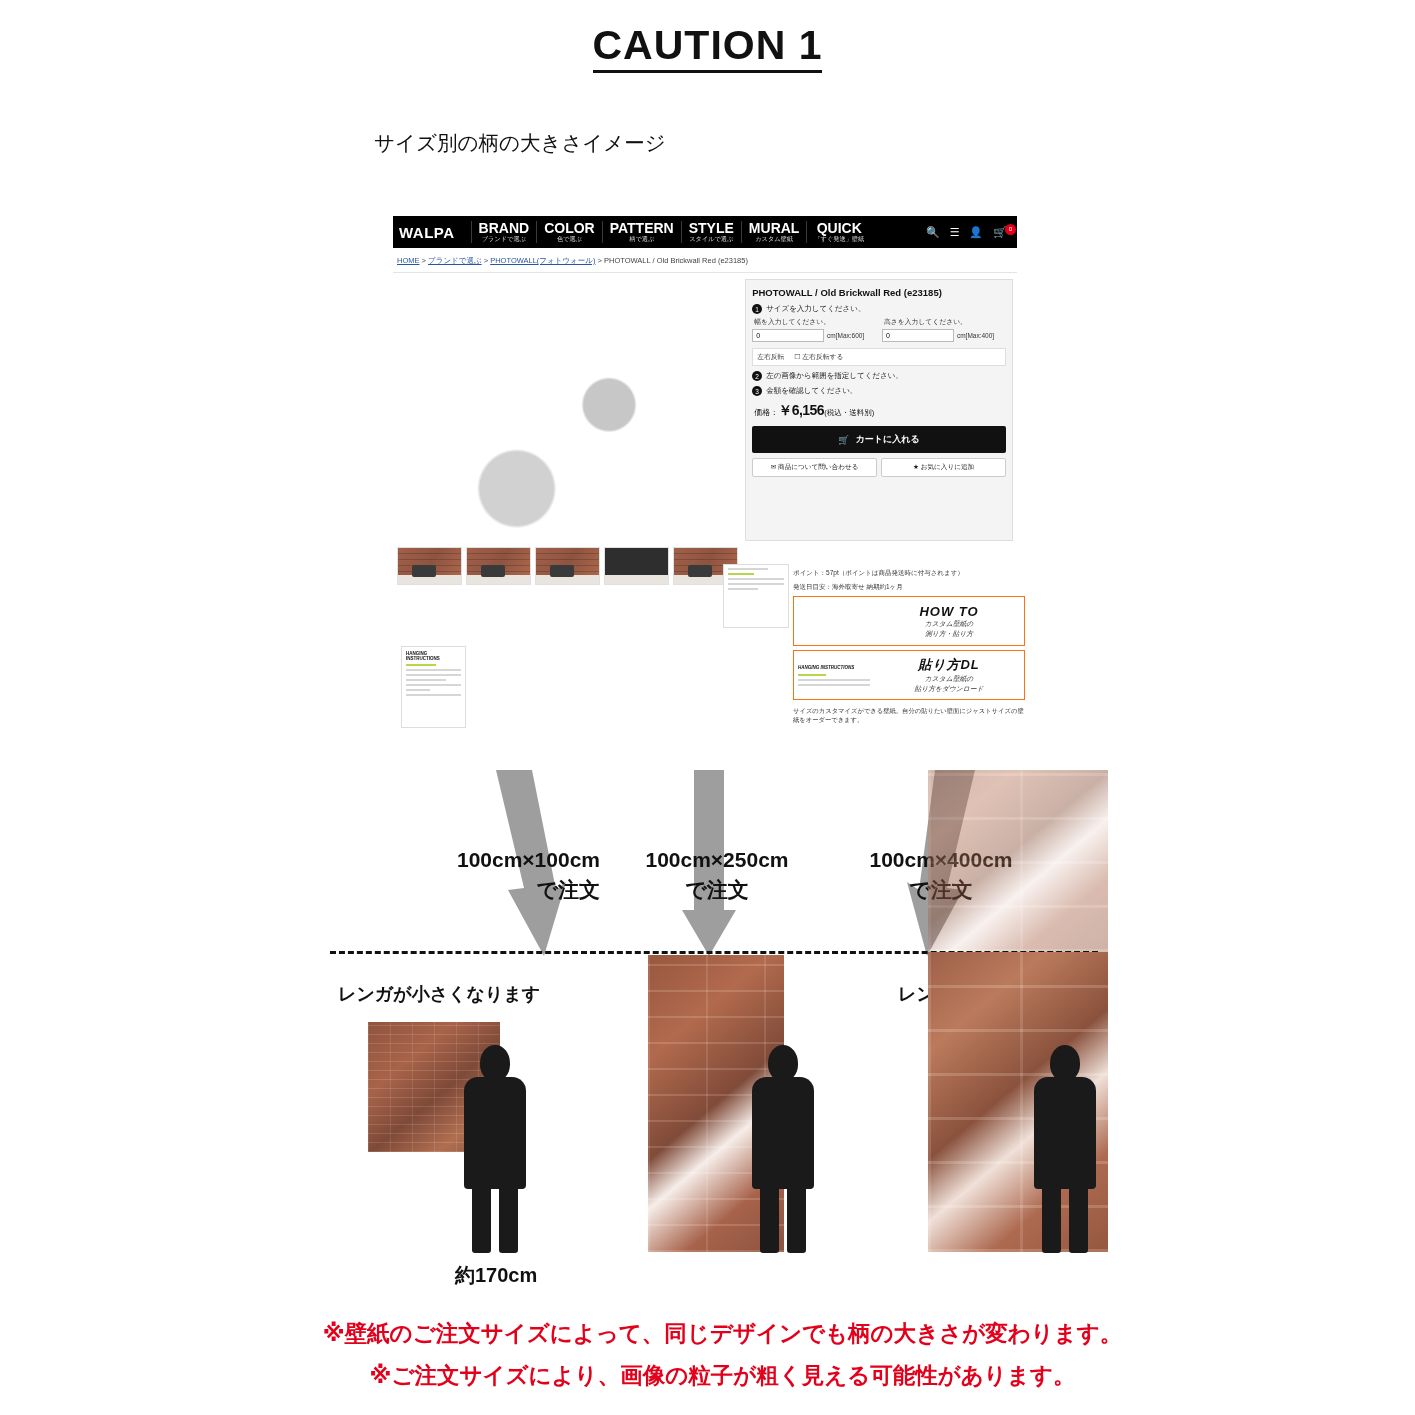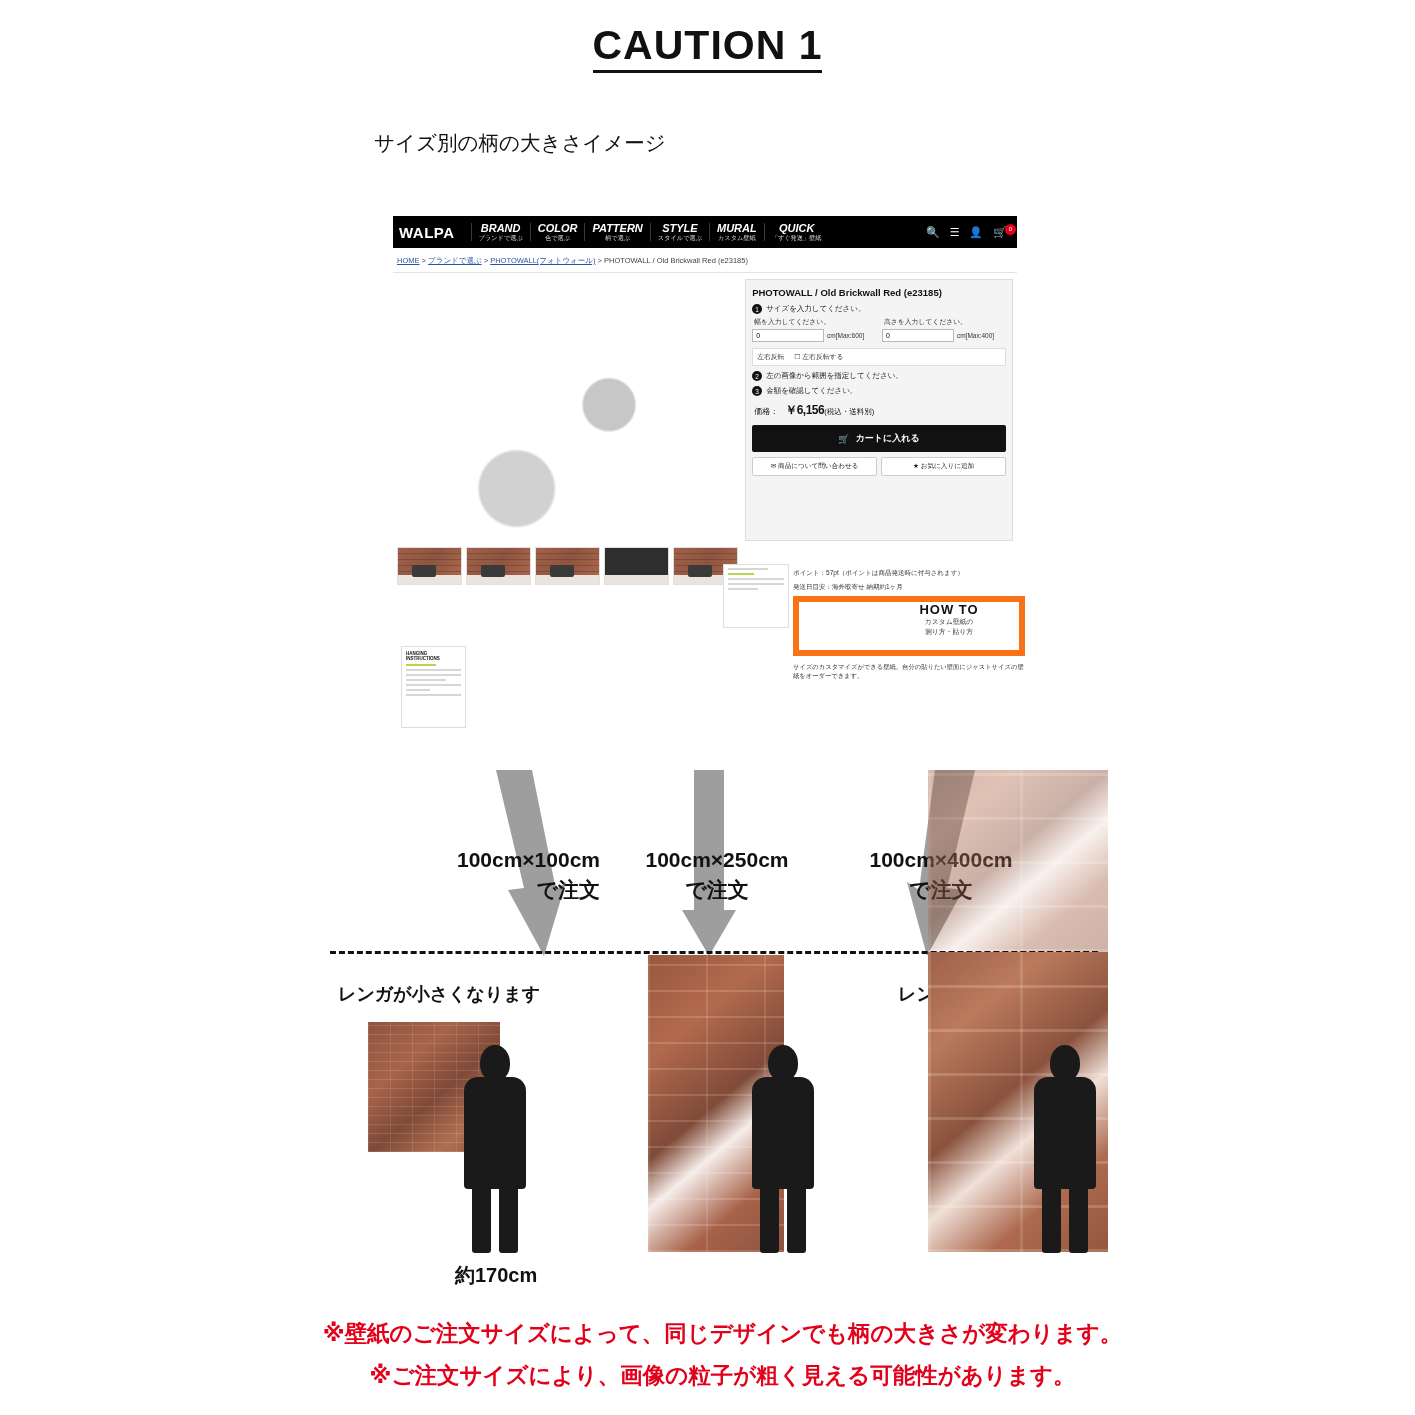"BRAND" .navitem .t { font-size: 11px -> 14px; font-style: italic -> none }
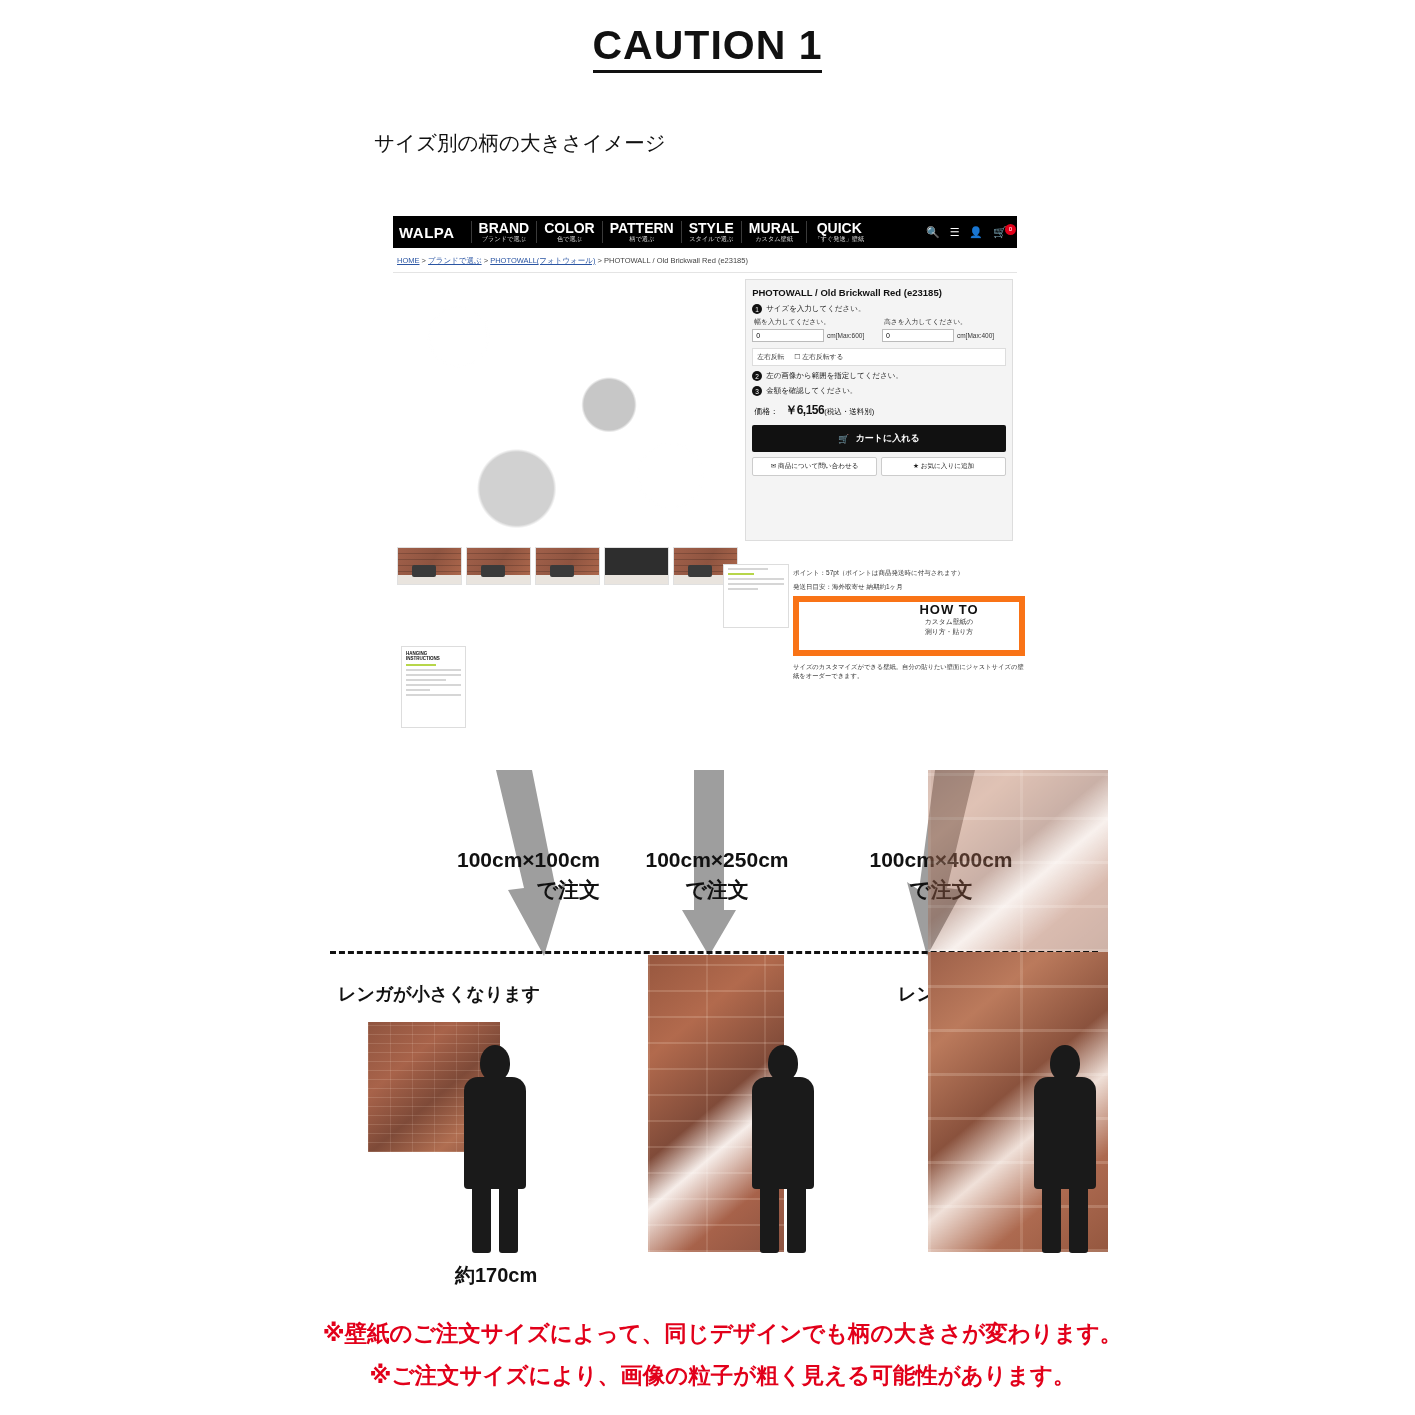"￥6,156" .price b { font-size: 12px -> 14px; margin-left: 7px -> none }
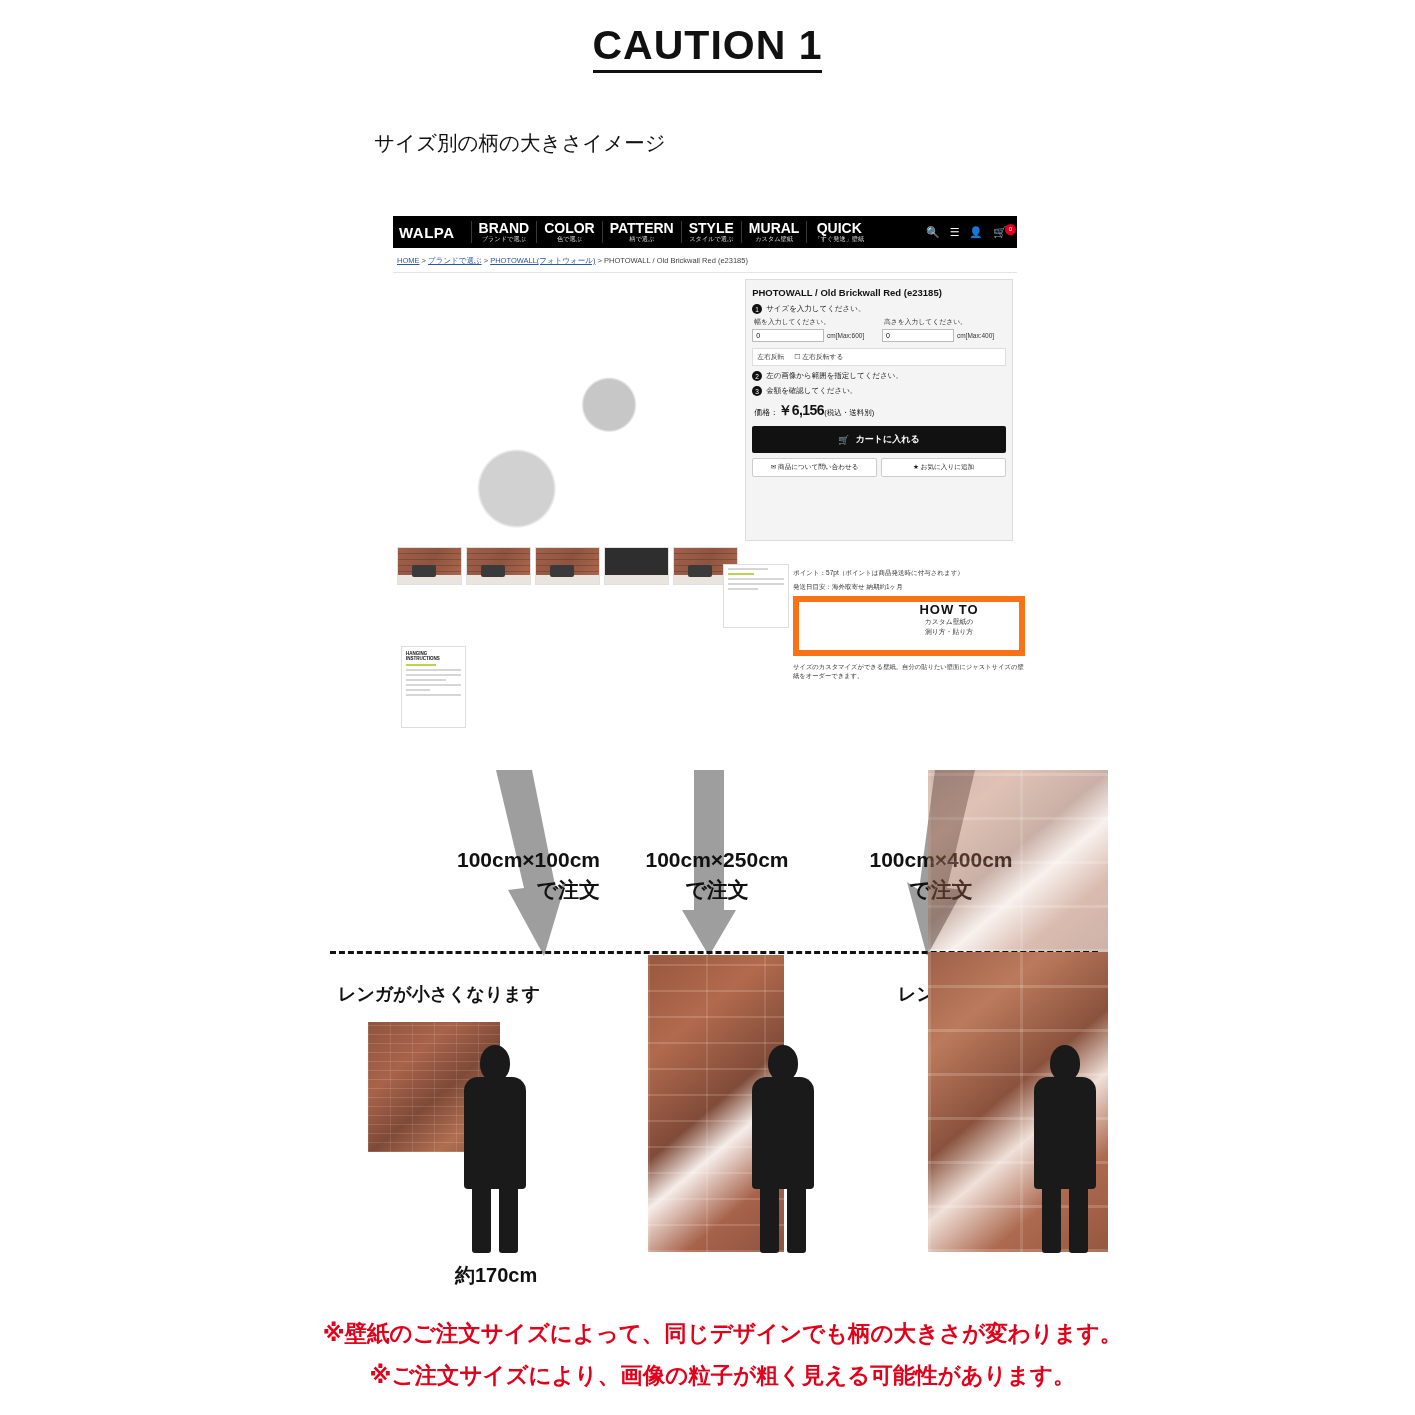"HOW TO" .howto { align-items: flex-start -> center; border: 6px solid #f97316 -> 1px solid #f97316; font-style: none -> italic }
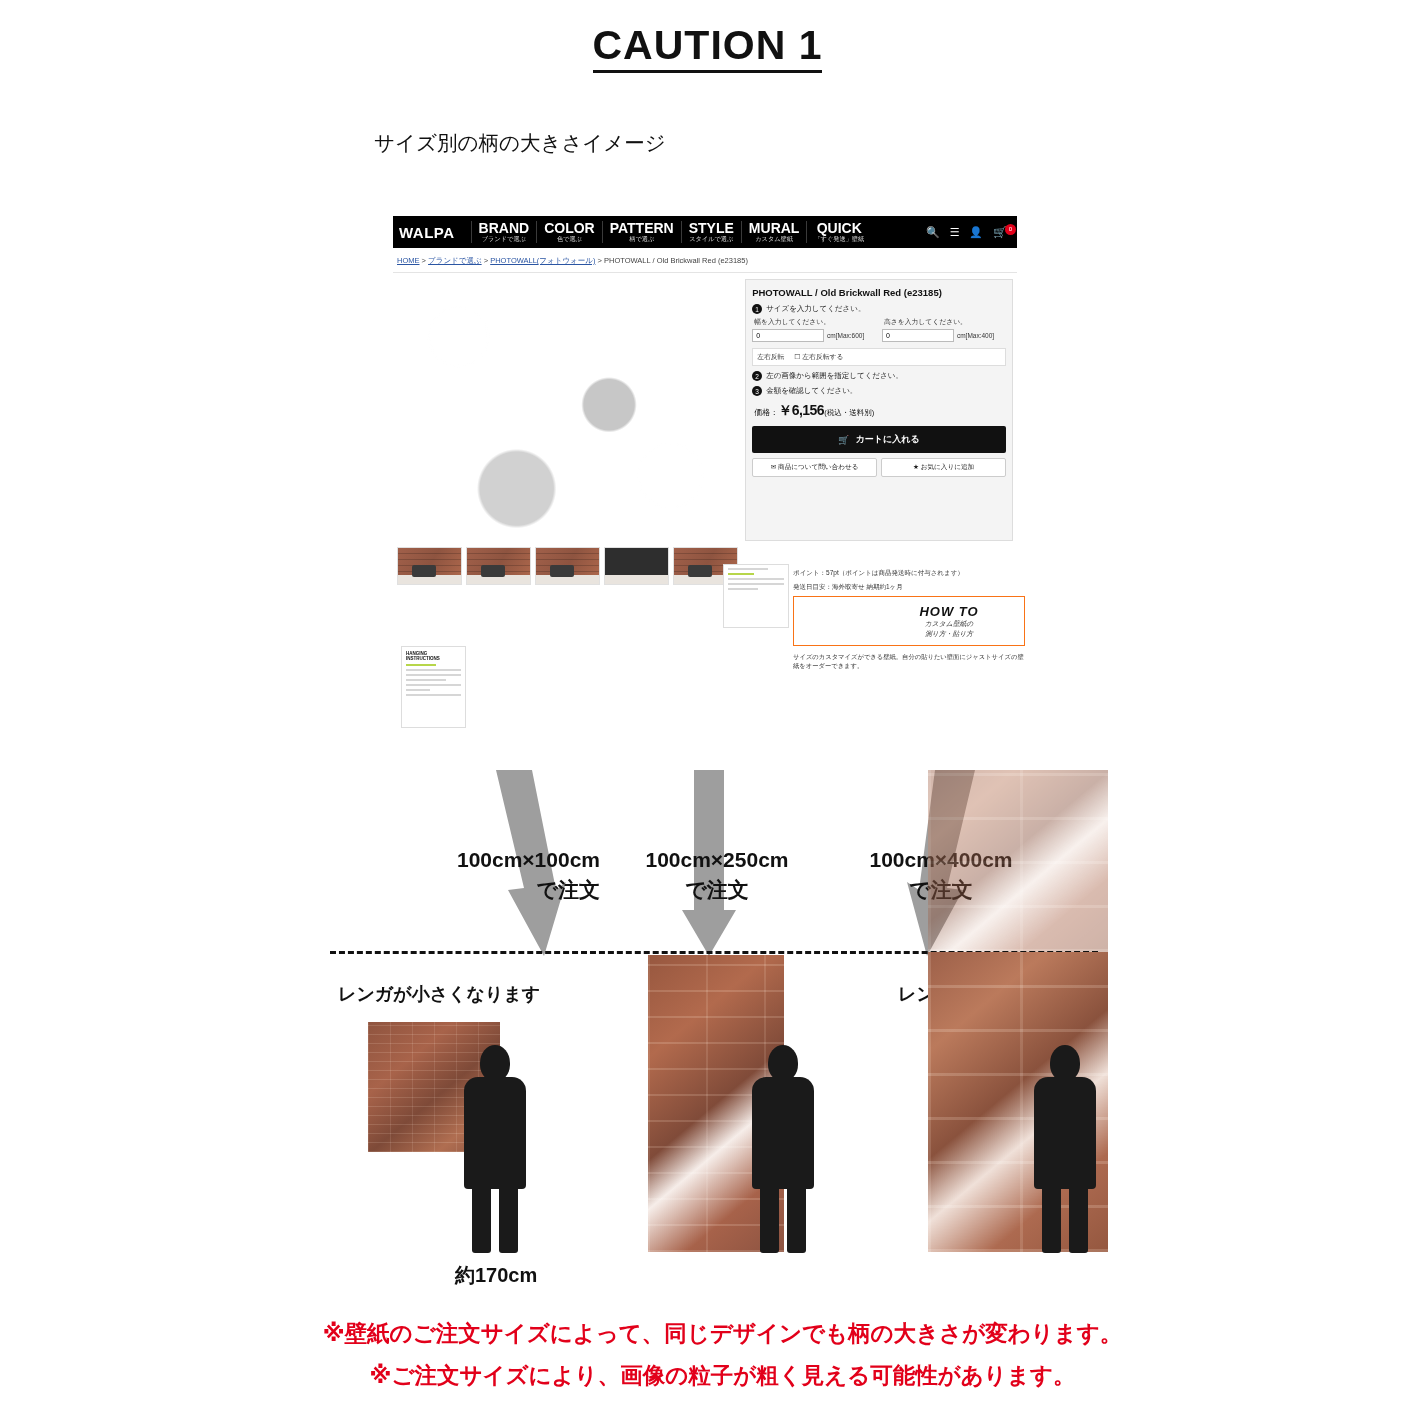"貼り方DL" div.howto { html: none -> <div> <div> <div>HANGING INSTRUCTIONS</div> <div></div> <div></div> <div></div> </div> <div> <div>貼り方DL</div> <div> <span>カスタム壁紙の</span><br> <span>貼り方をダウンロード</span> </div> </div> </div> }
